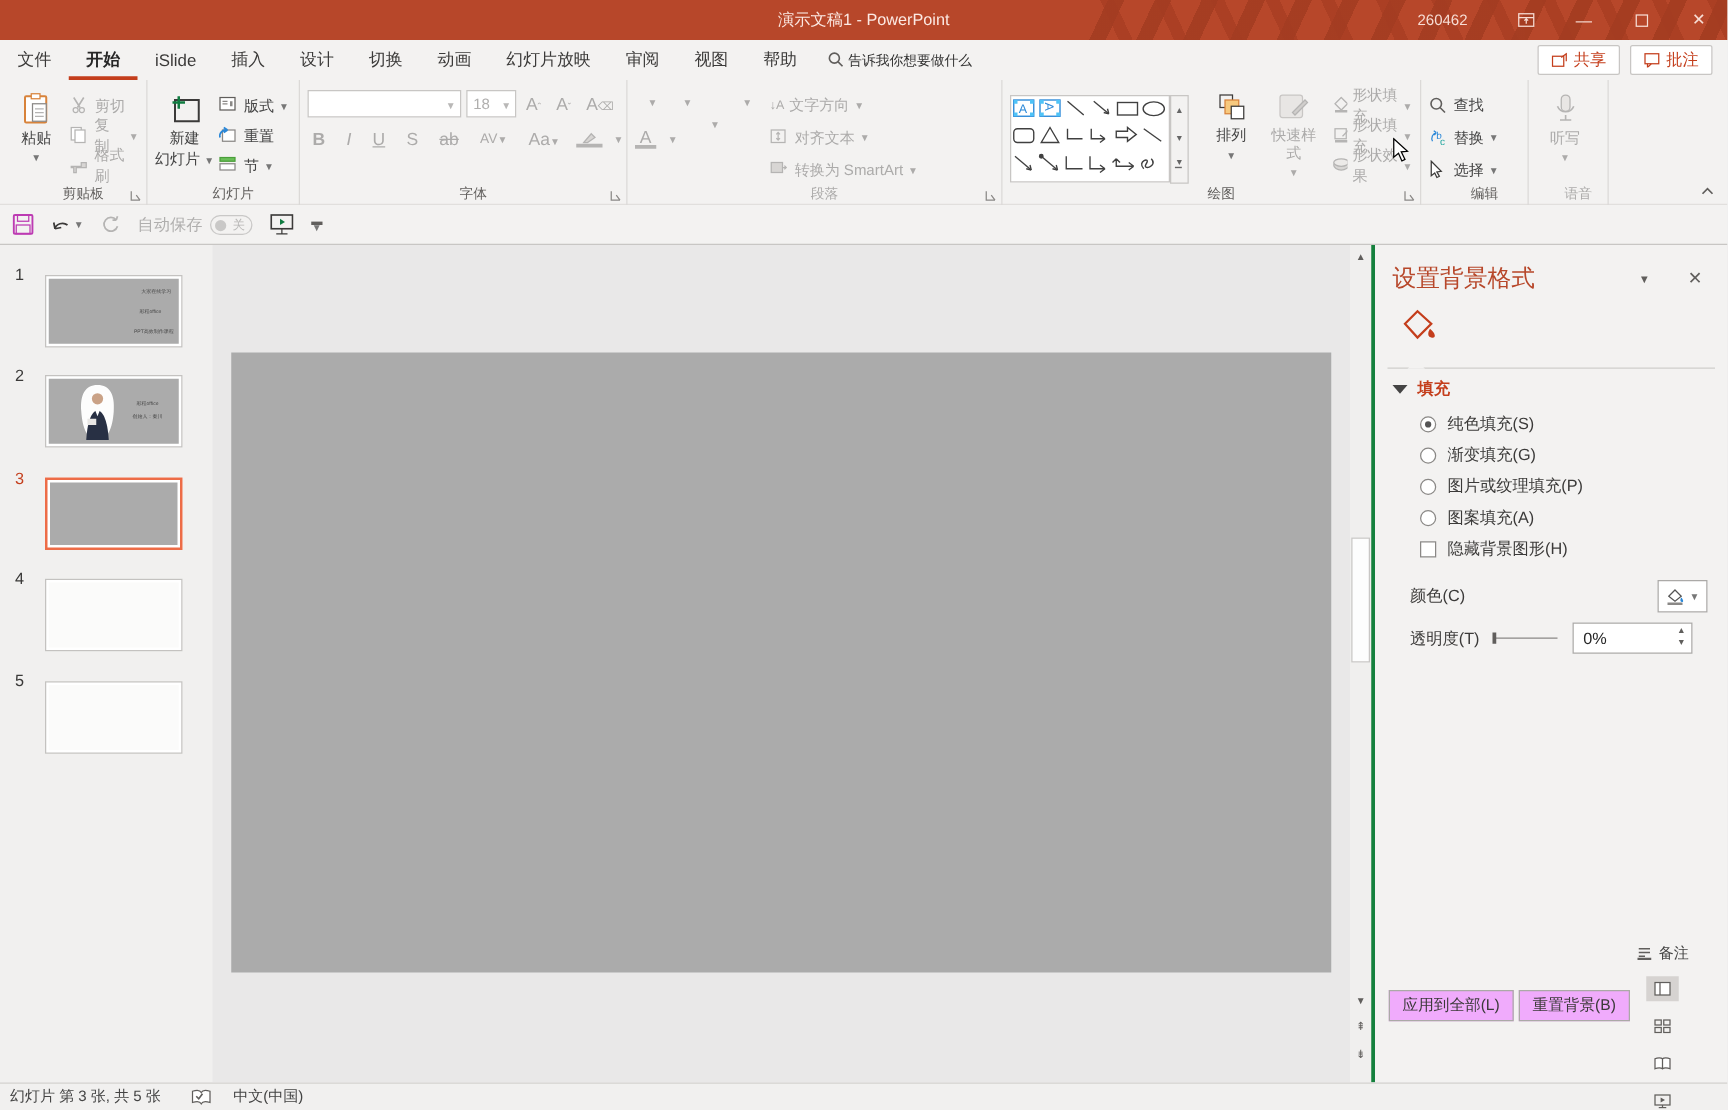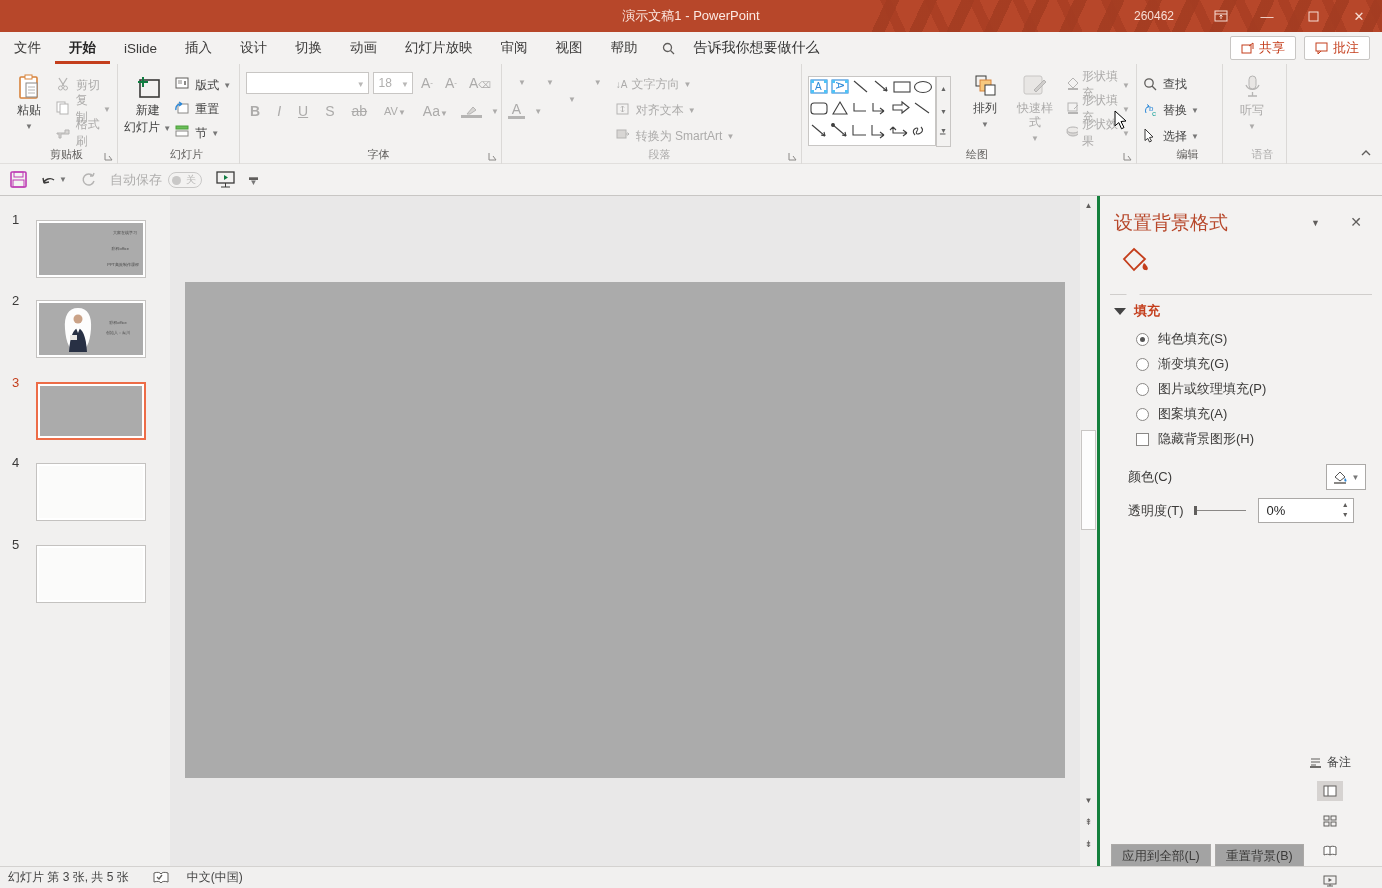"告诉我你想要做什么" #tellme { align-items: center -> none; font-size: 14px -> 11px; gap: 19px -> 4px }
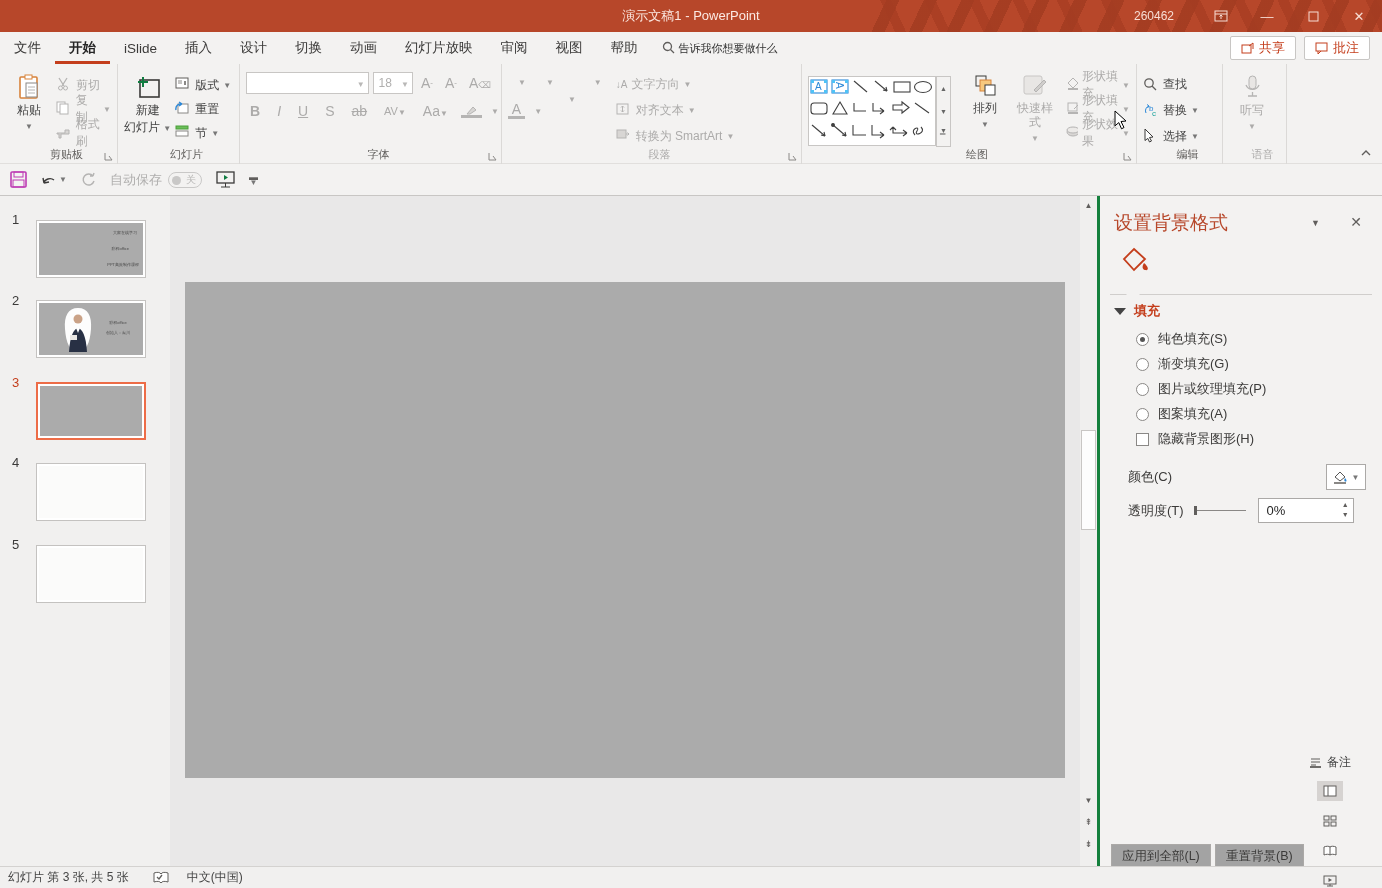"应用到全部(L)" .panel-btn { background: #a3a3a3 -> #f0abfc; top: 648px -> 596px }
